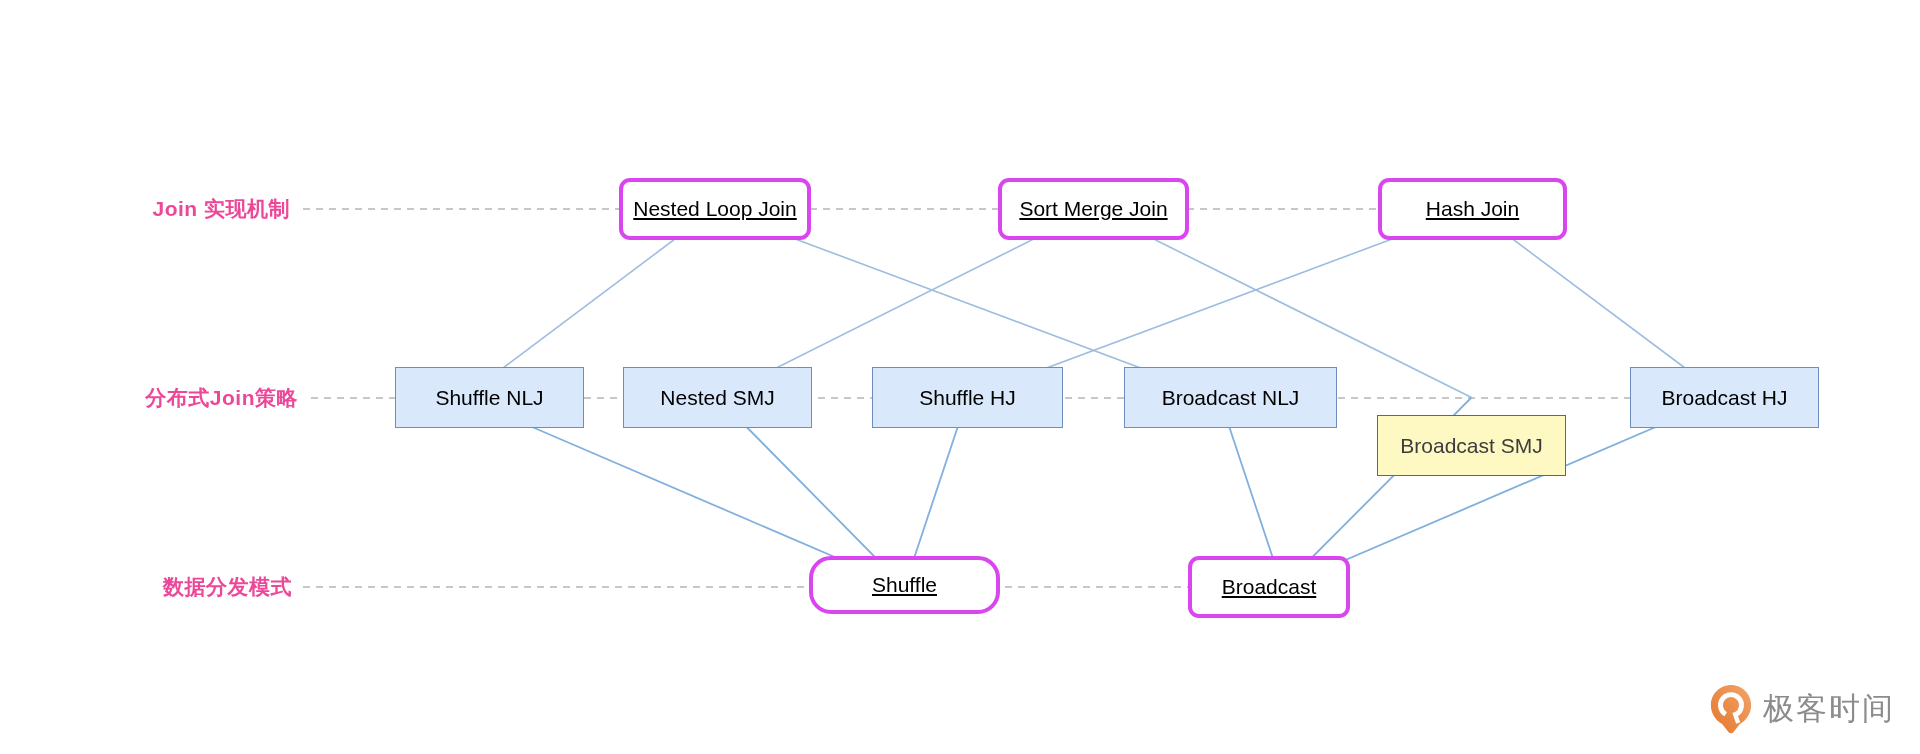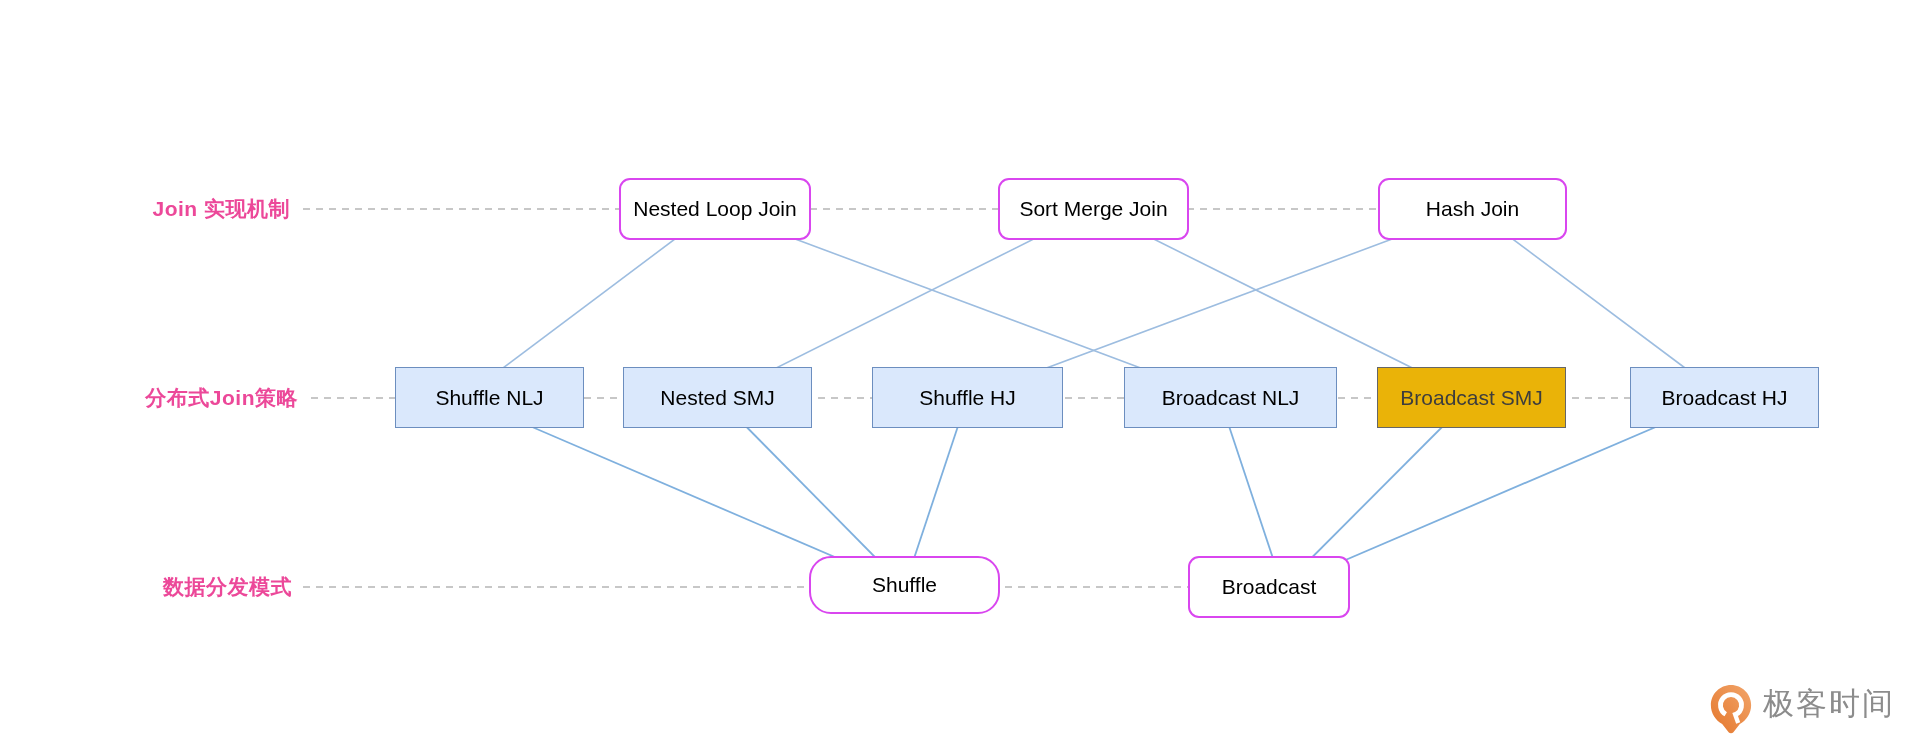"Nested Loop Join" .node.outline { border: 2px solid #d946ef -> 4px solid #d946ef; text-decoration: none -> underline }
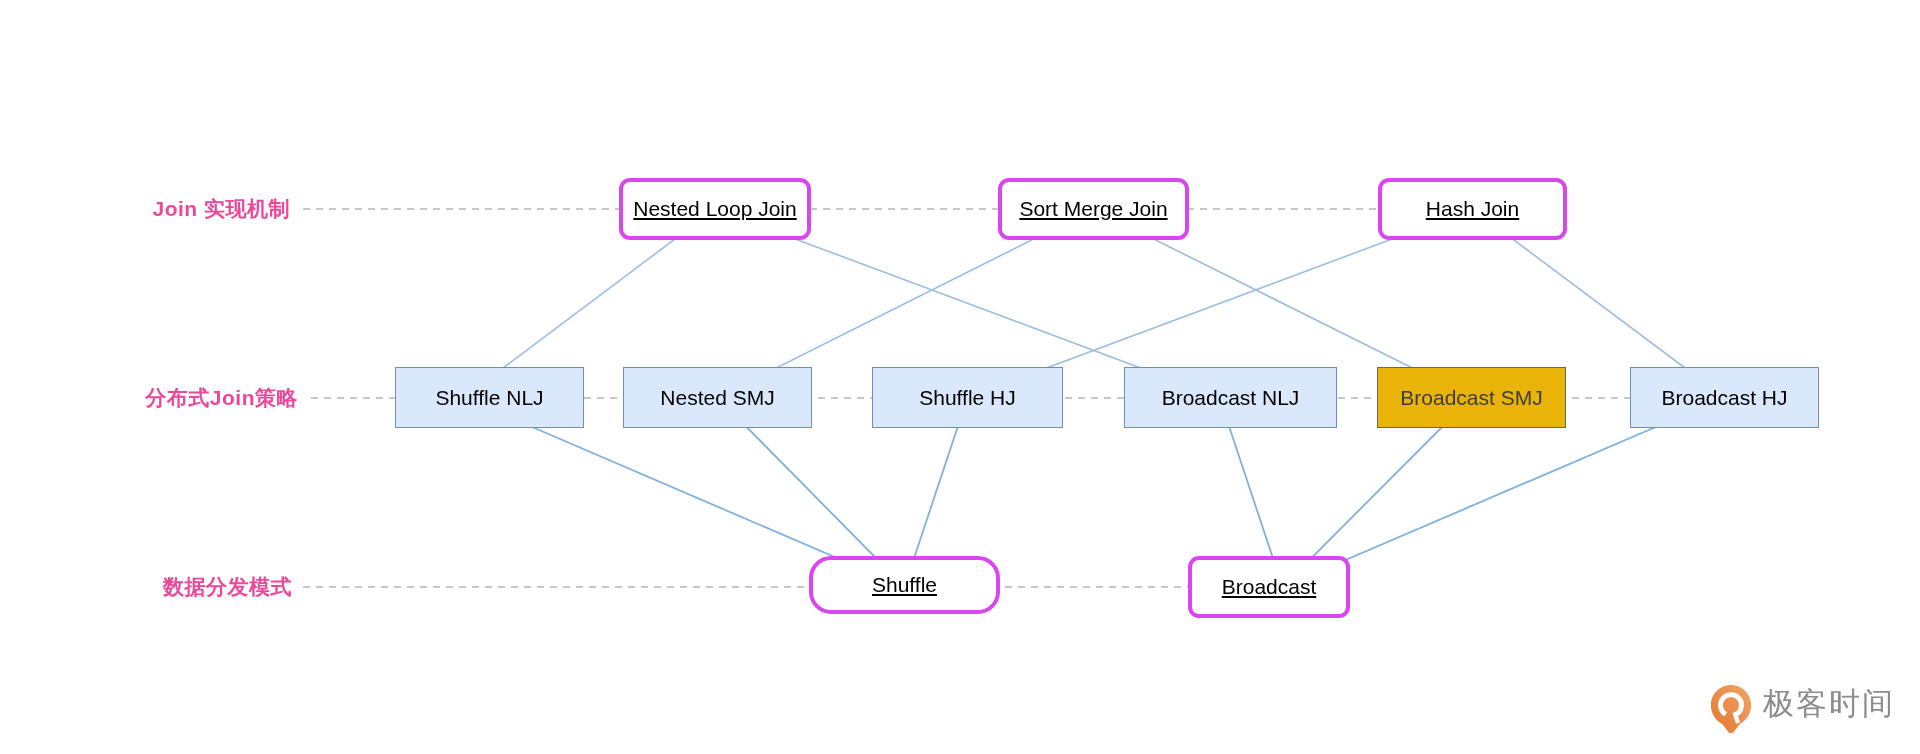"Broadcast SMJ" .node.gray { background: #eab308 -> #fef9c3; margin-top: none -> 48px }
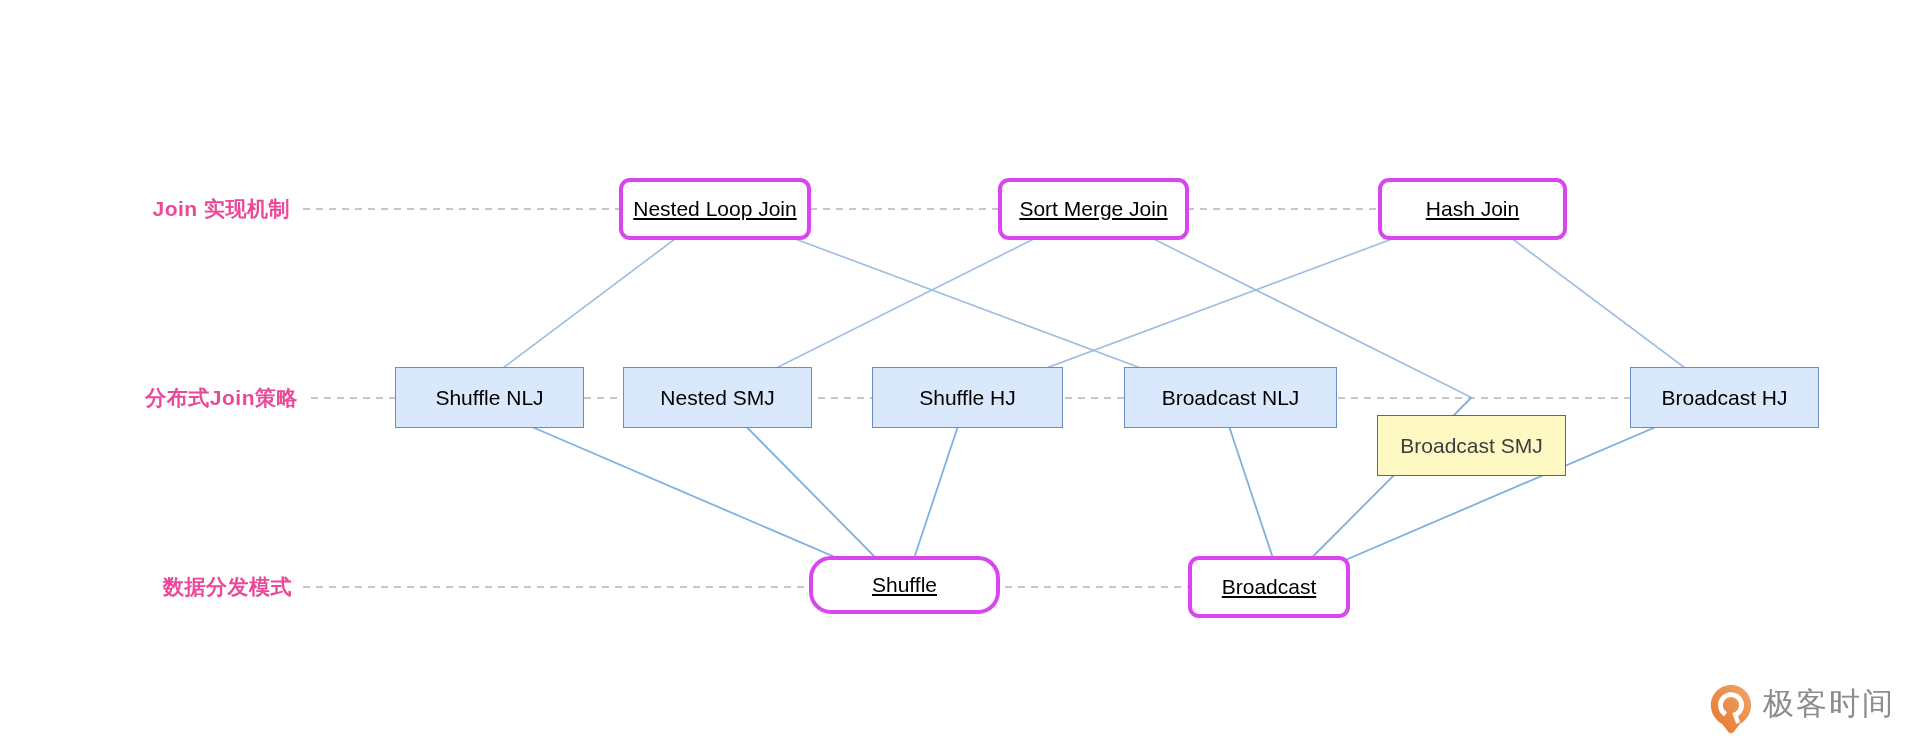"极客时间" #brand { align-items: flex-start -> center }
